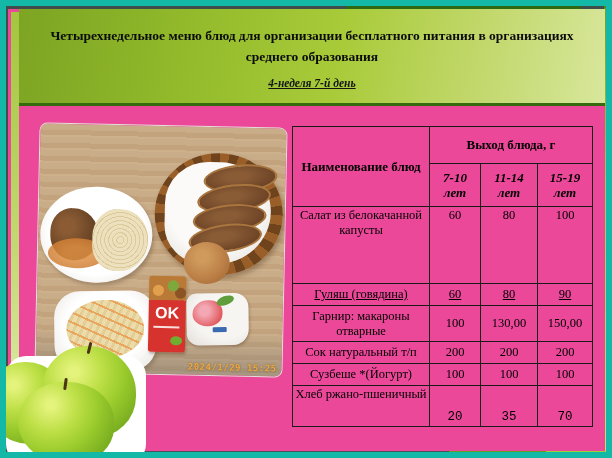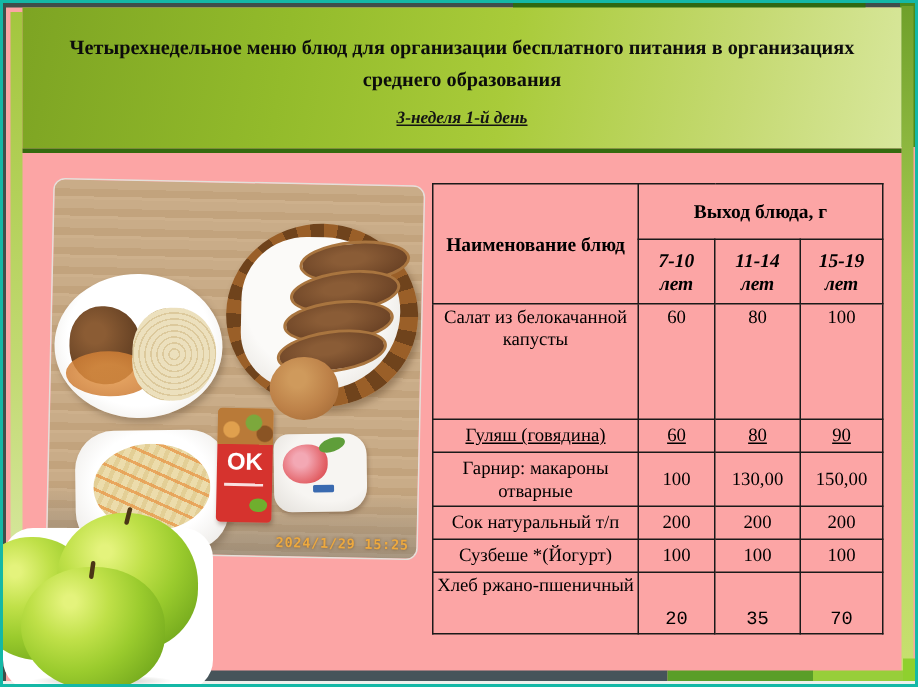"Четырехнедельное меню блюд для" #canvas { background: #fca5a5 -> #ec4899; border: 2px solid #14b8a6 -> 6px solid #14b8a6 }
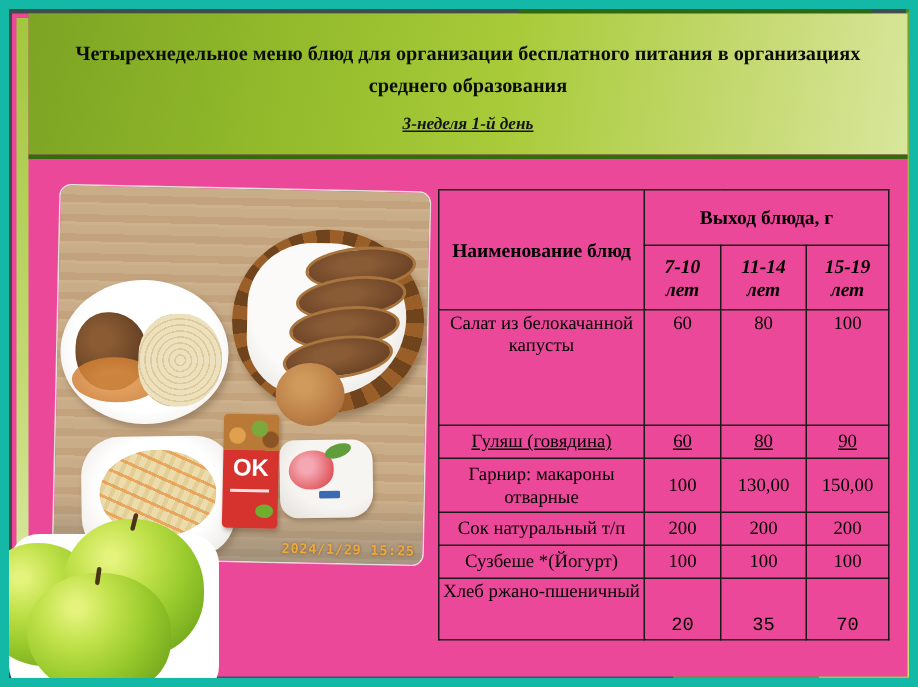"3-неделя 1-й день" div.slide-subtitle { text: 3-неделя 1-й -> 4-неделя 7-й }
